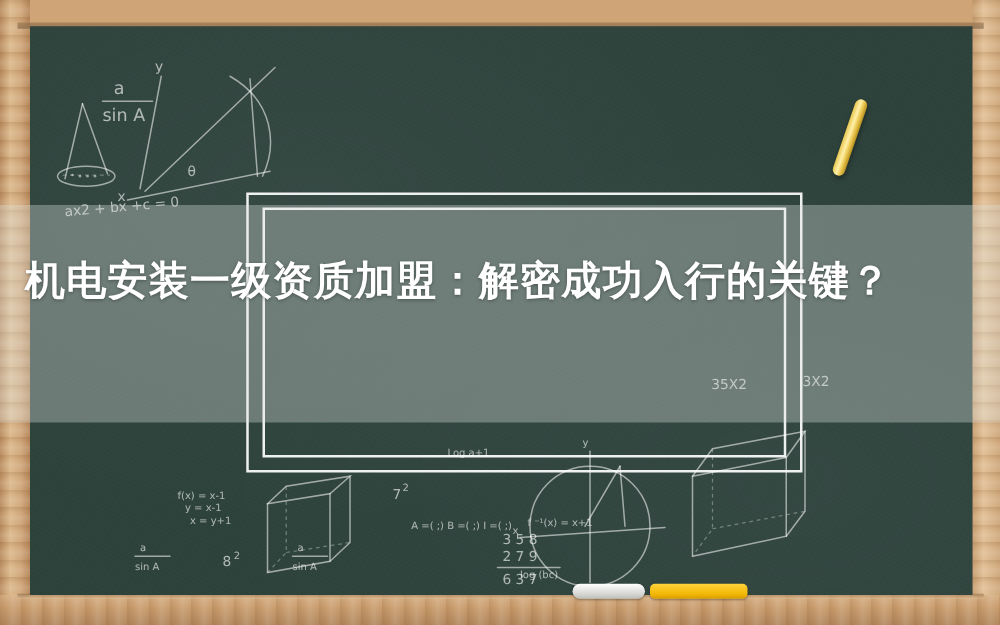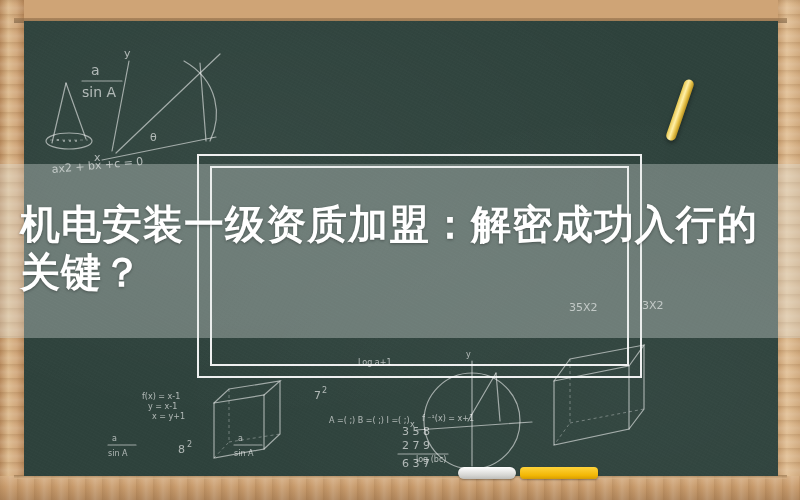"机电安装一级资质加盟：解密成功入行的关键？" .title { font-size: 40px -> 32px }
